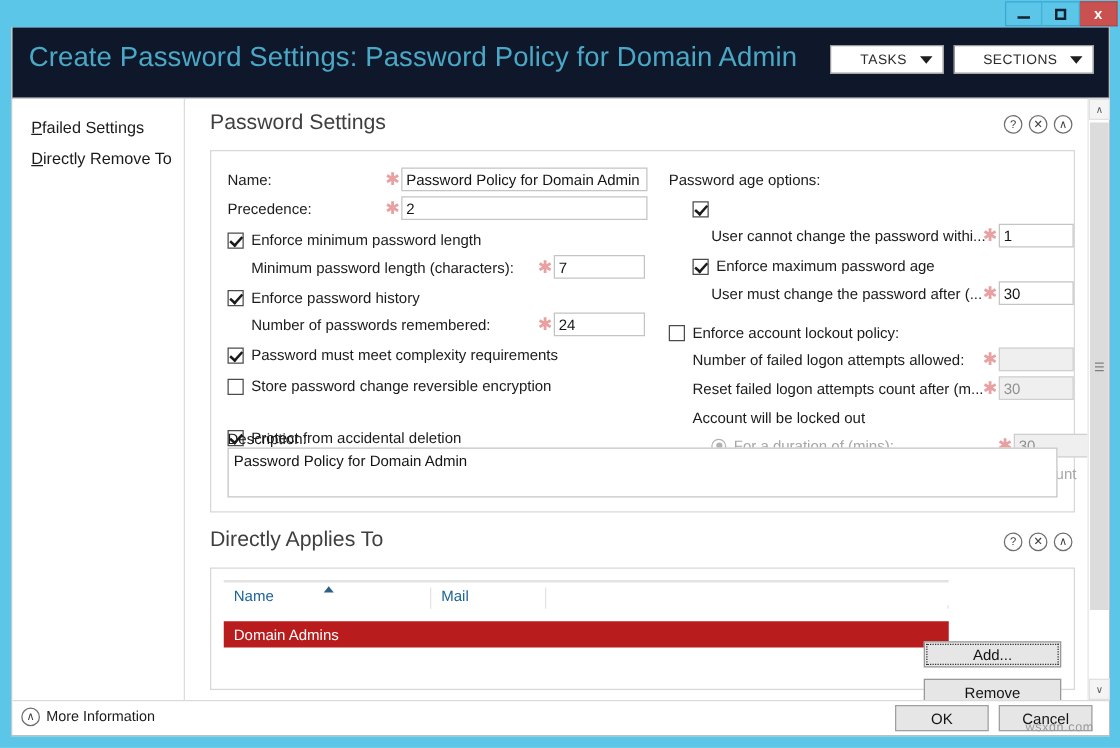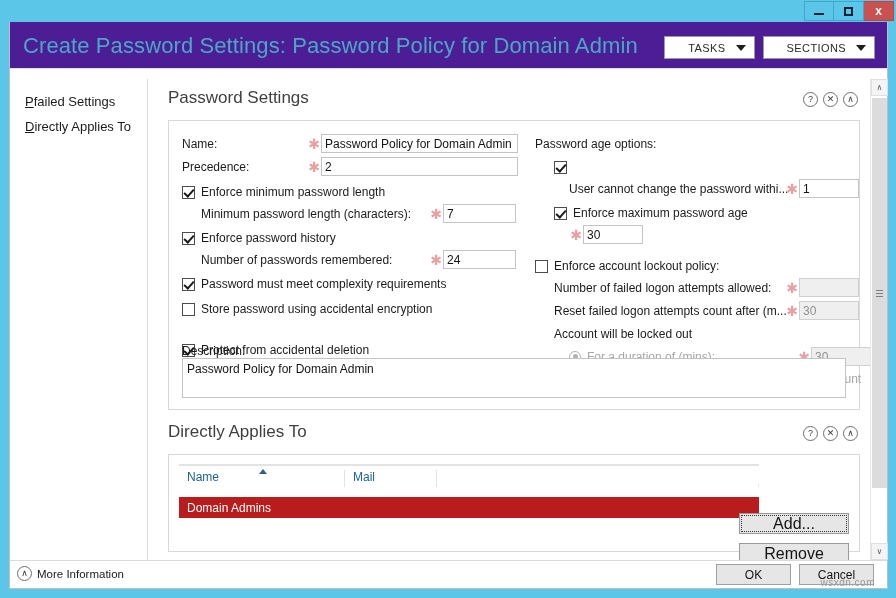"Create Password Settings: Password" .dlg-header { background: #4c1d95 -> #0f172a; height: 47px -> 57px }
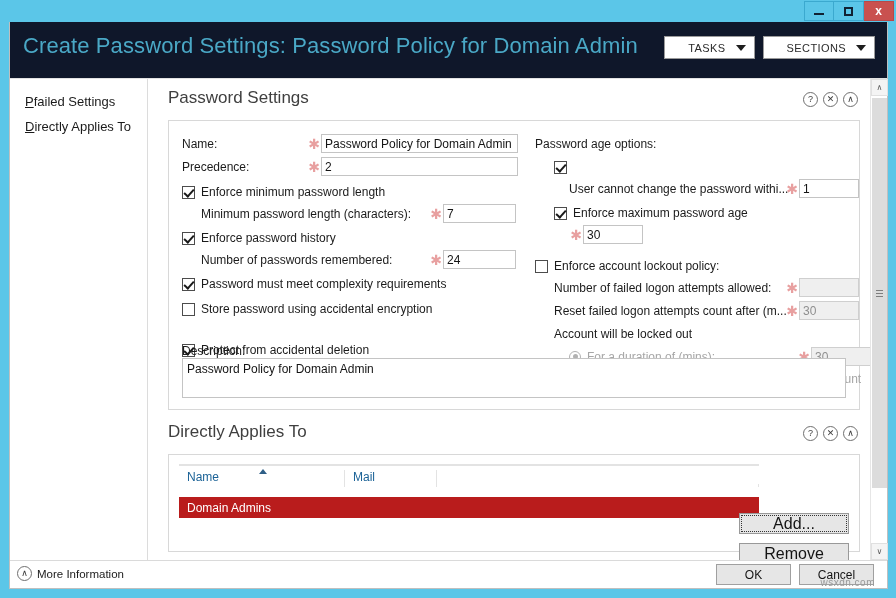"irectly Applies To" span { text: Applies -> Remove }
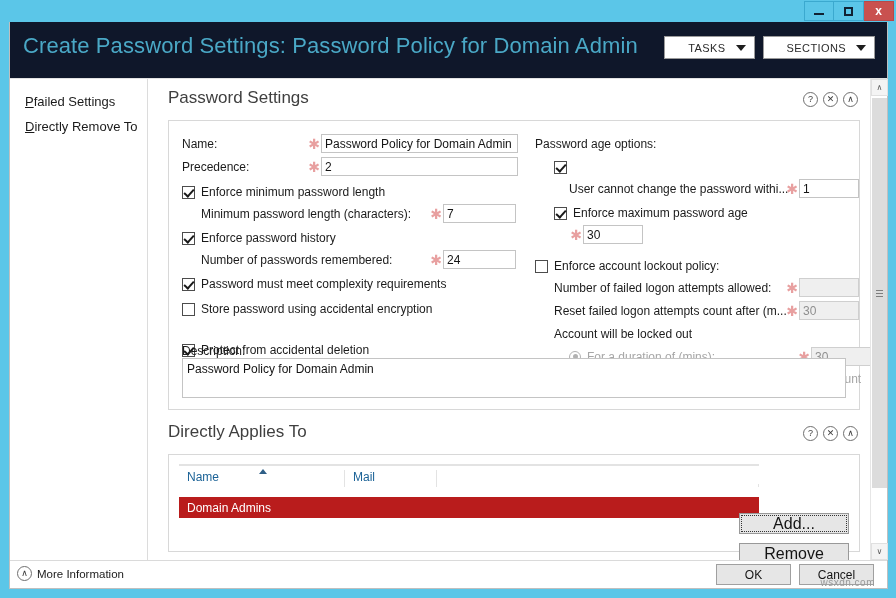"User must change the password" div.flabel { html: none -> <div>User must change the password after (...</div> }
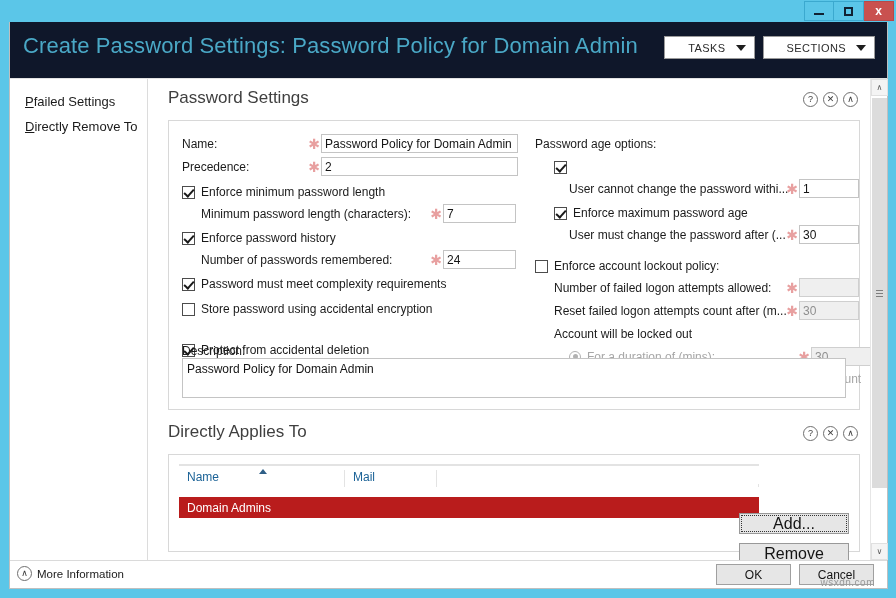"Store password using accidental" div.flabel { text: using accidental -> change reversible }
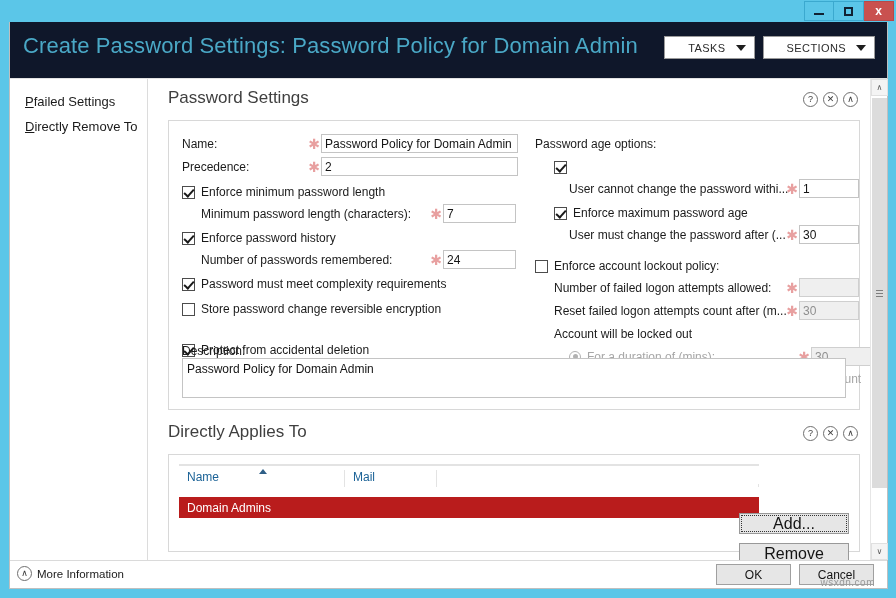"Add..." .lbtn { font-size: 16px -> 12px }
